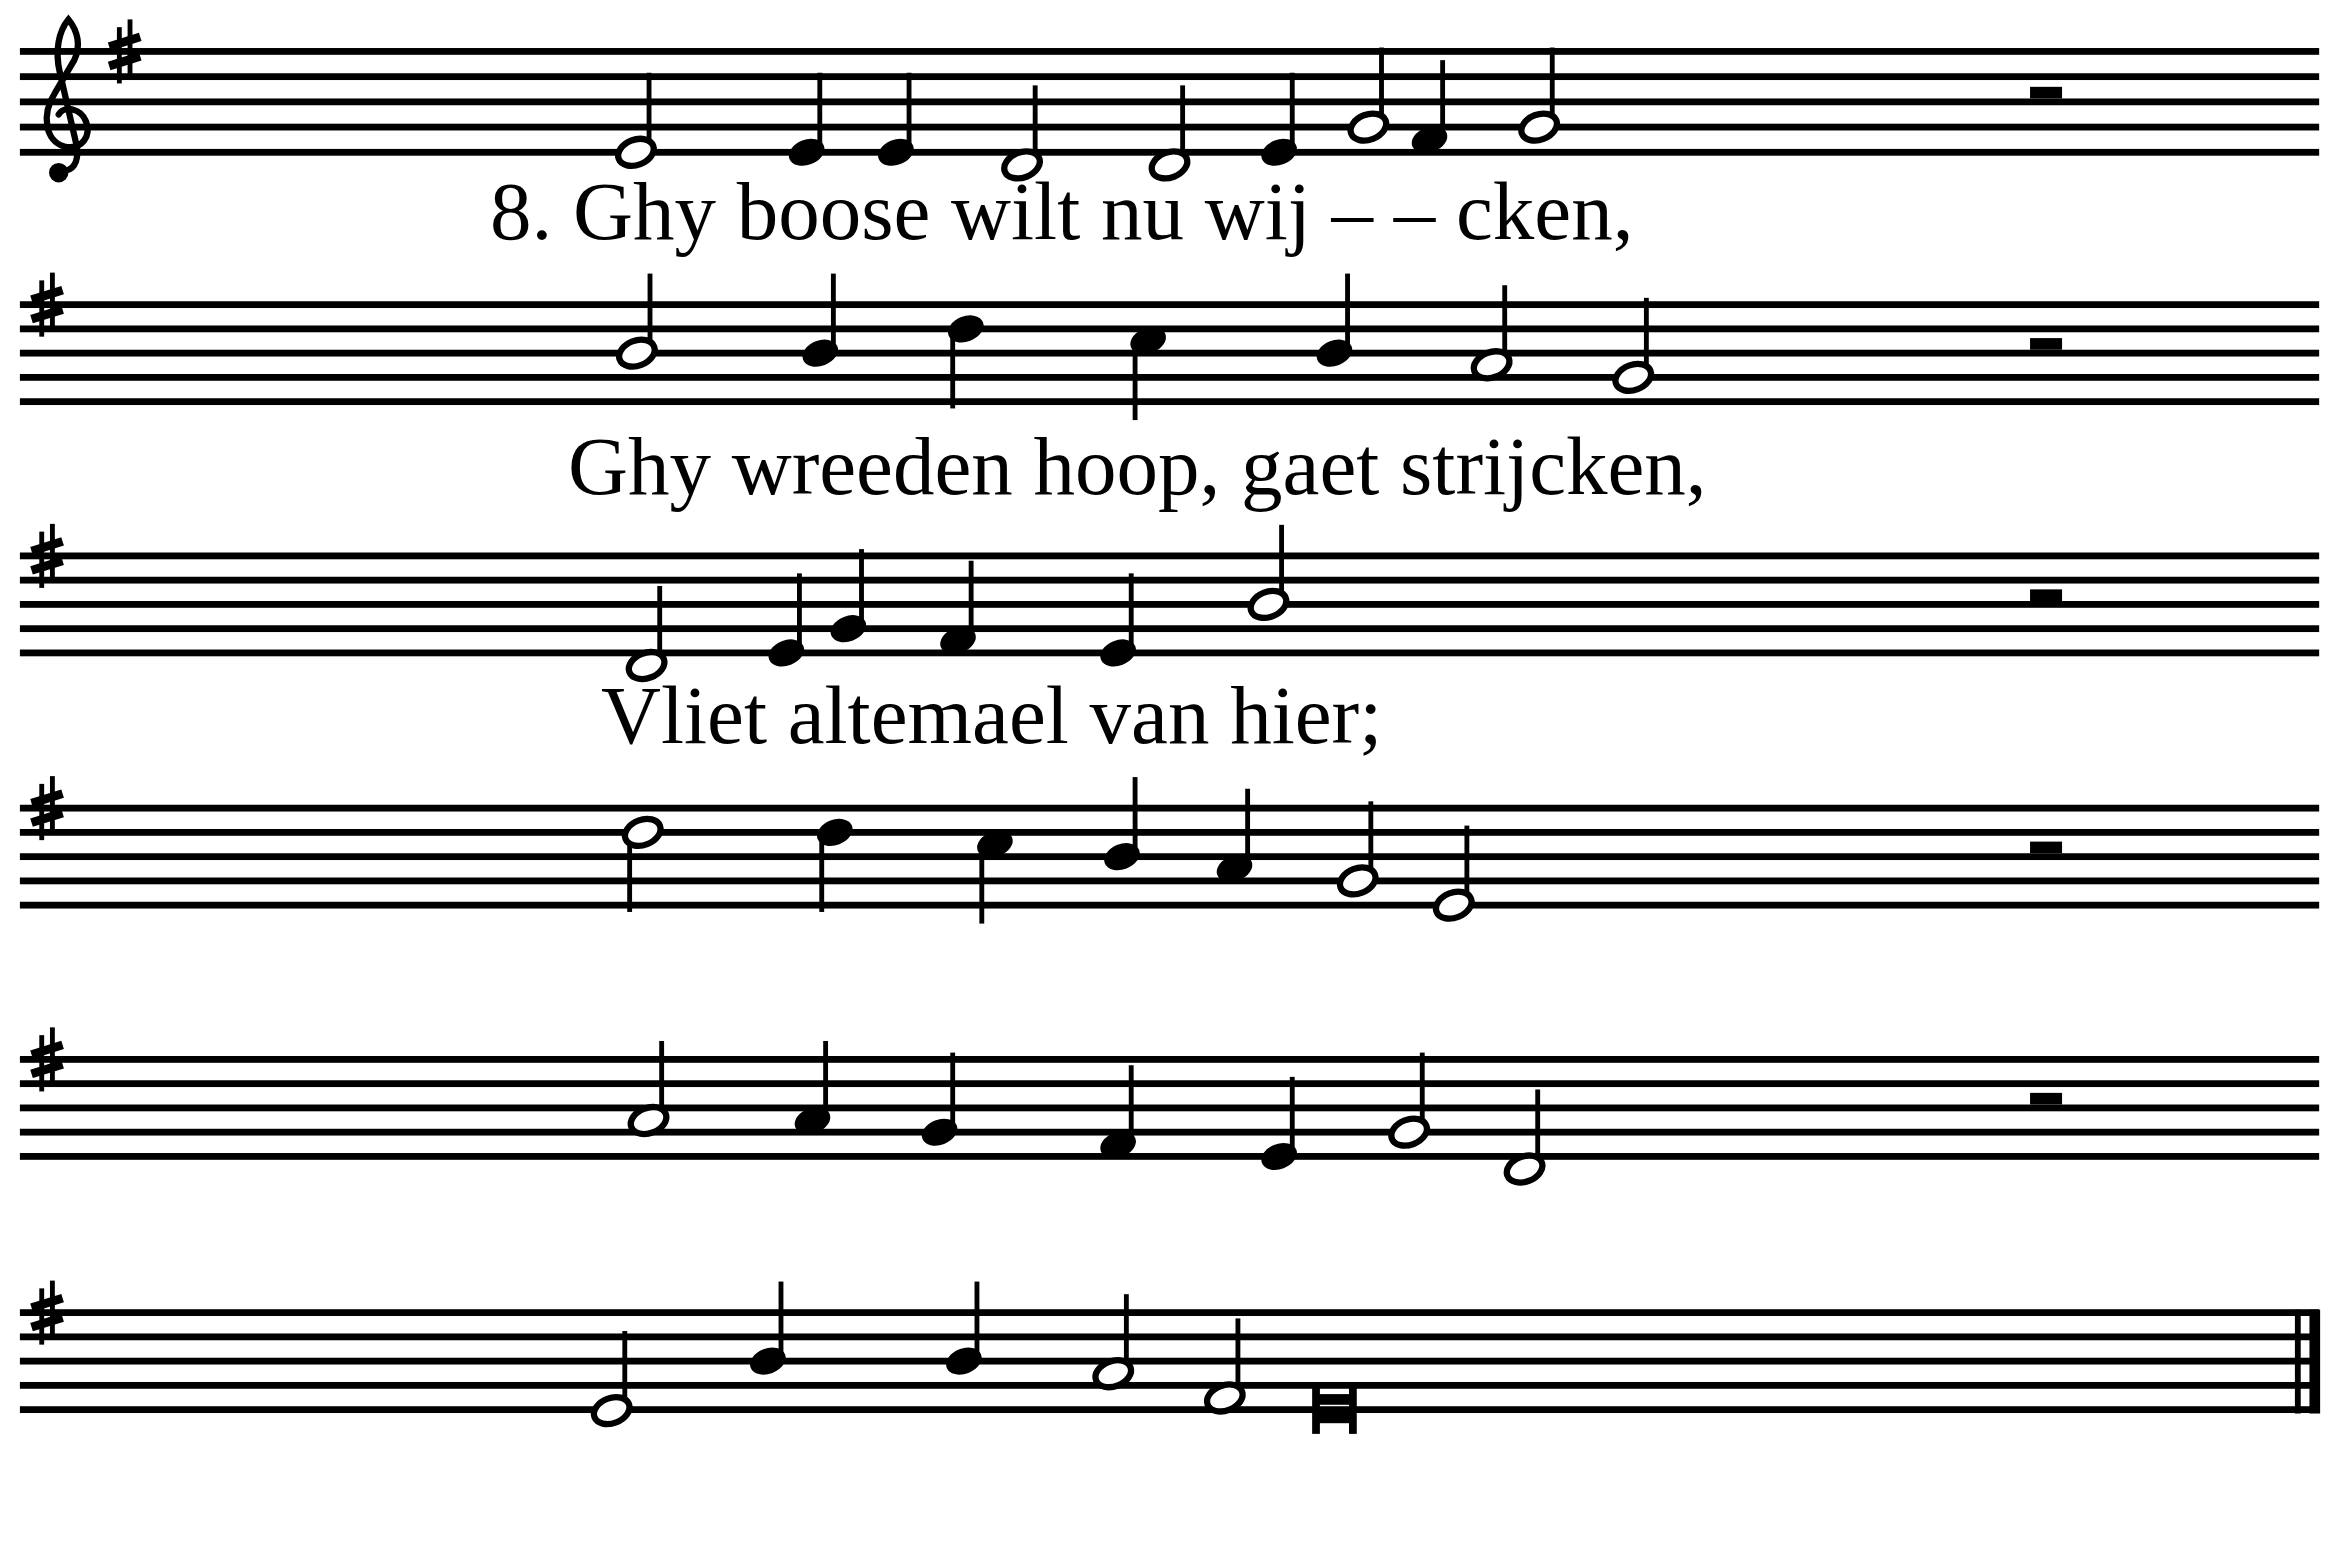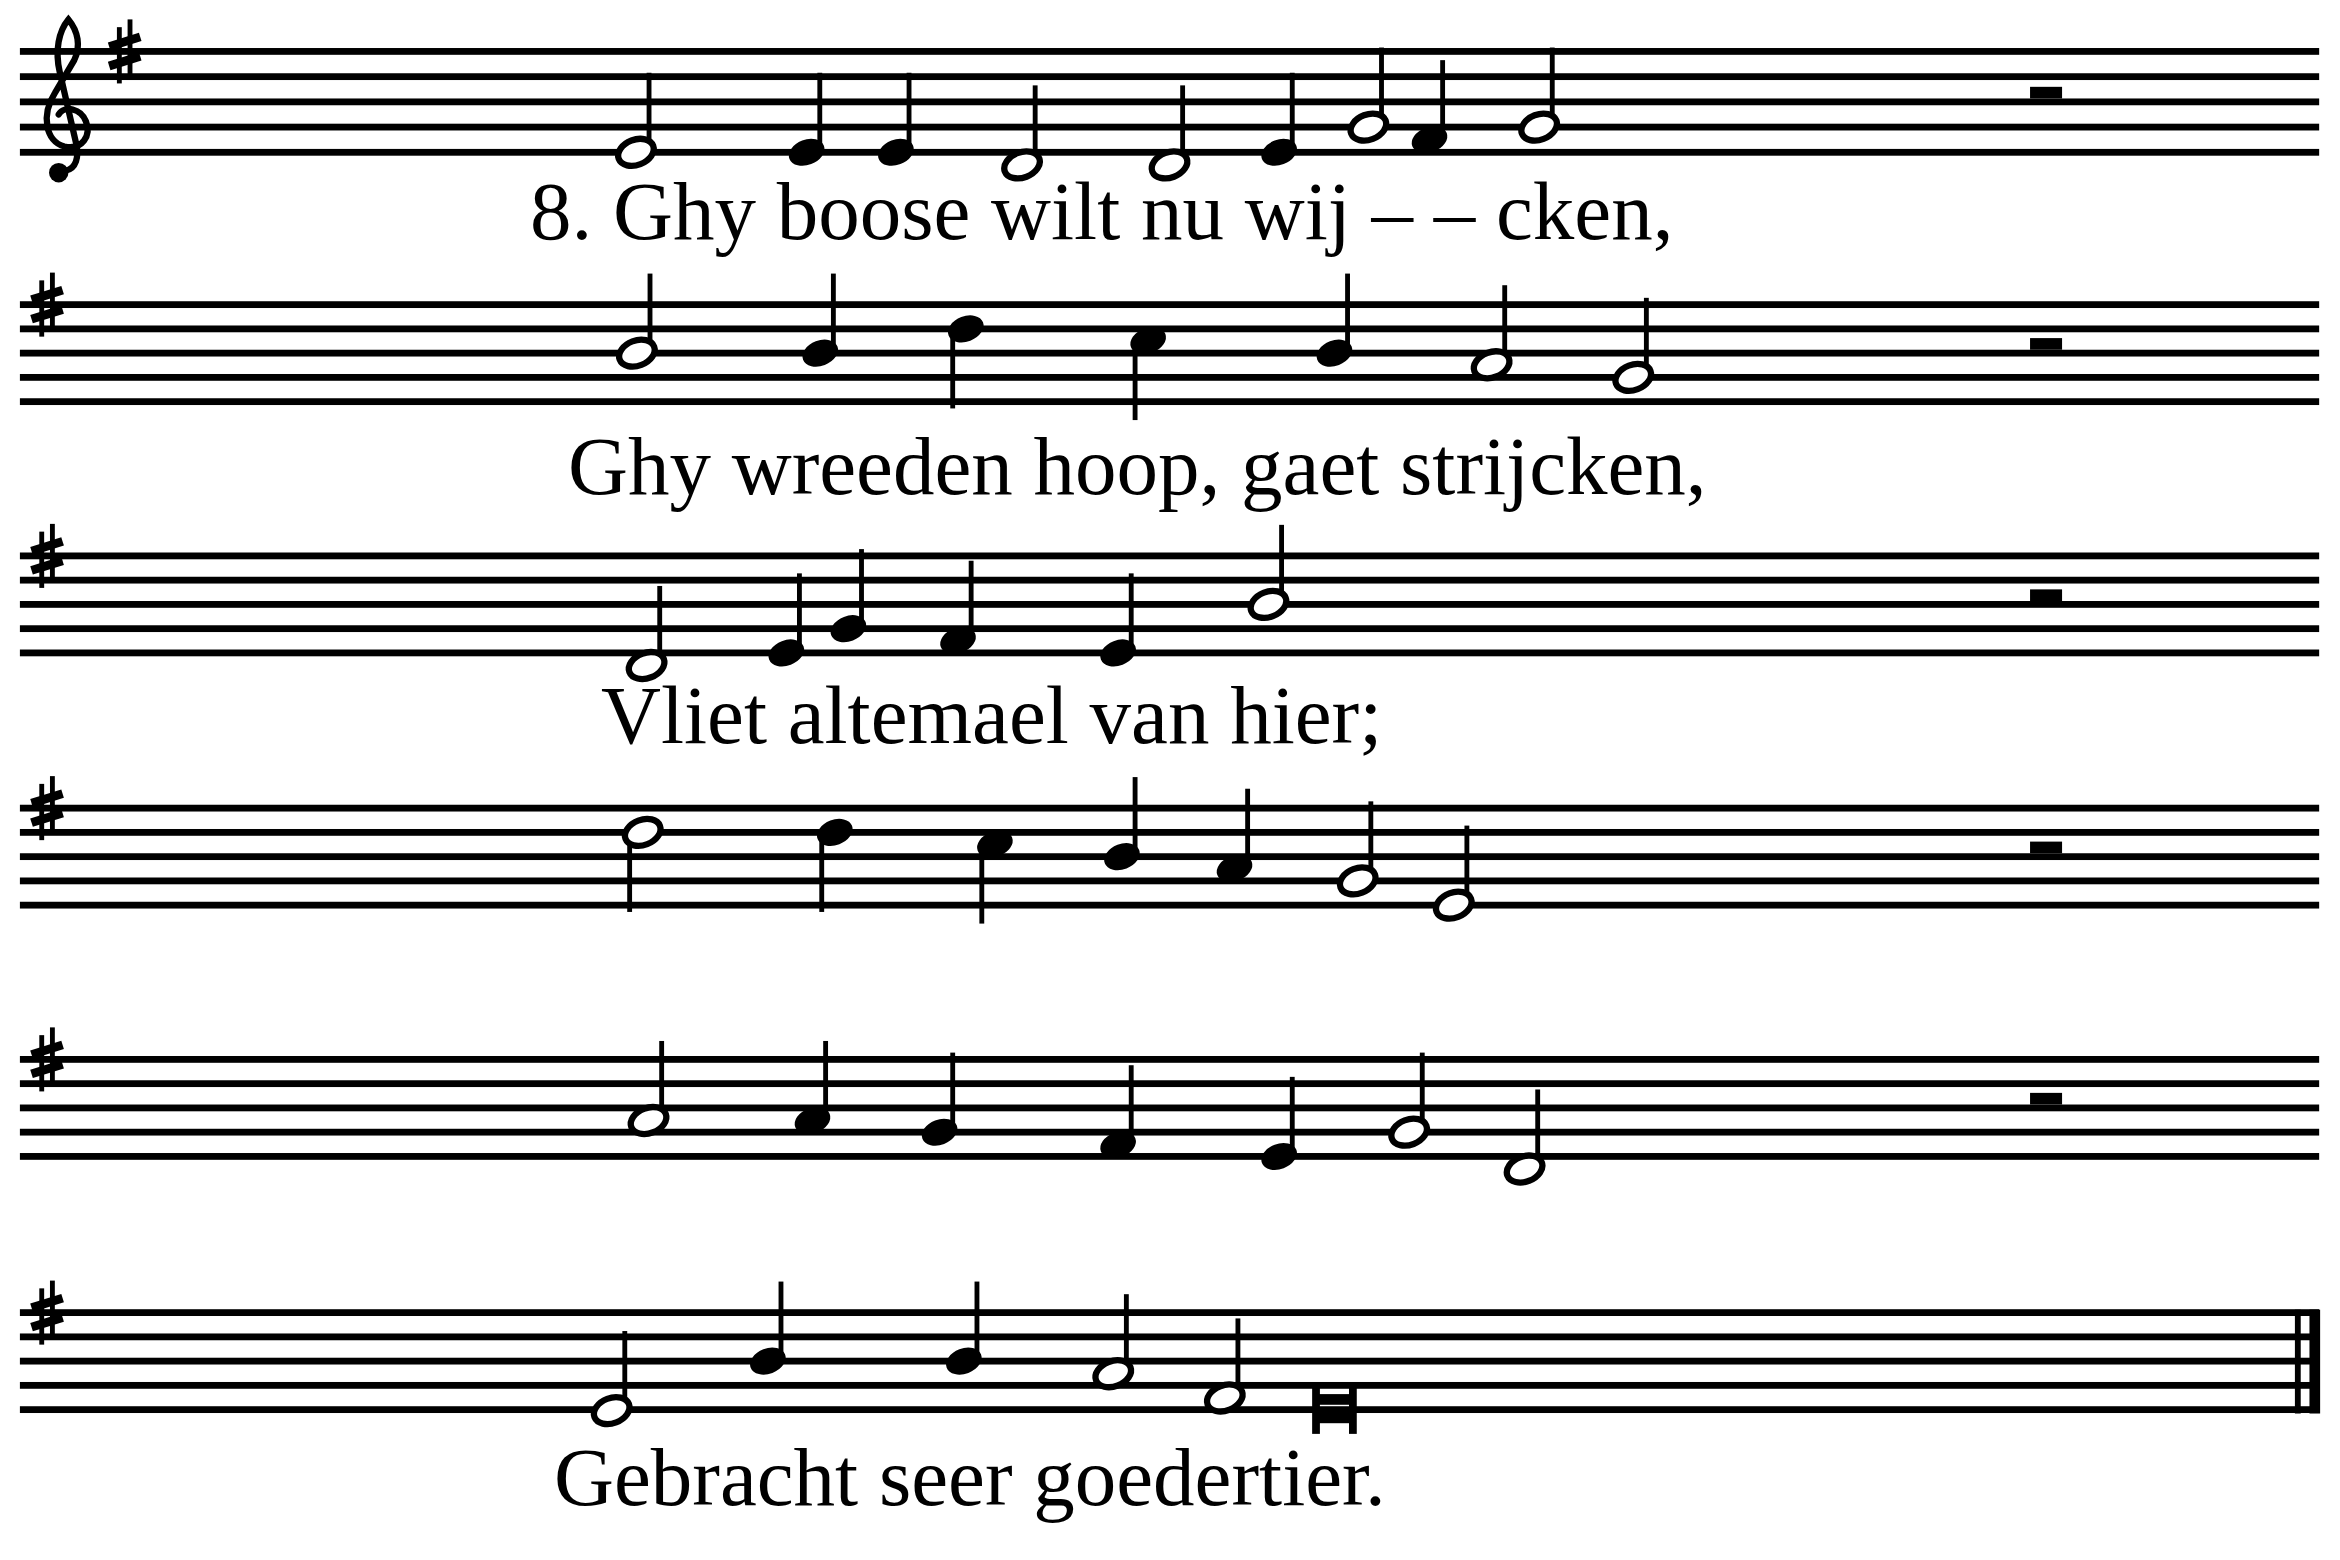"8. Ghy boose wilt nu" div.lyric { margin-left: 40px -> none }
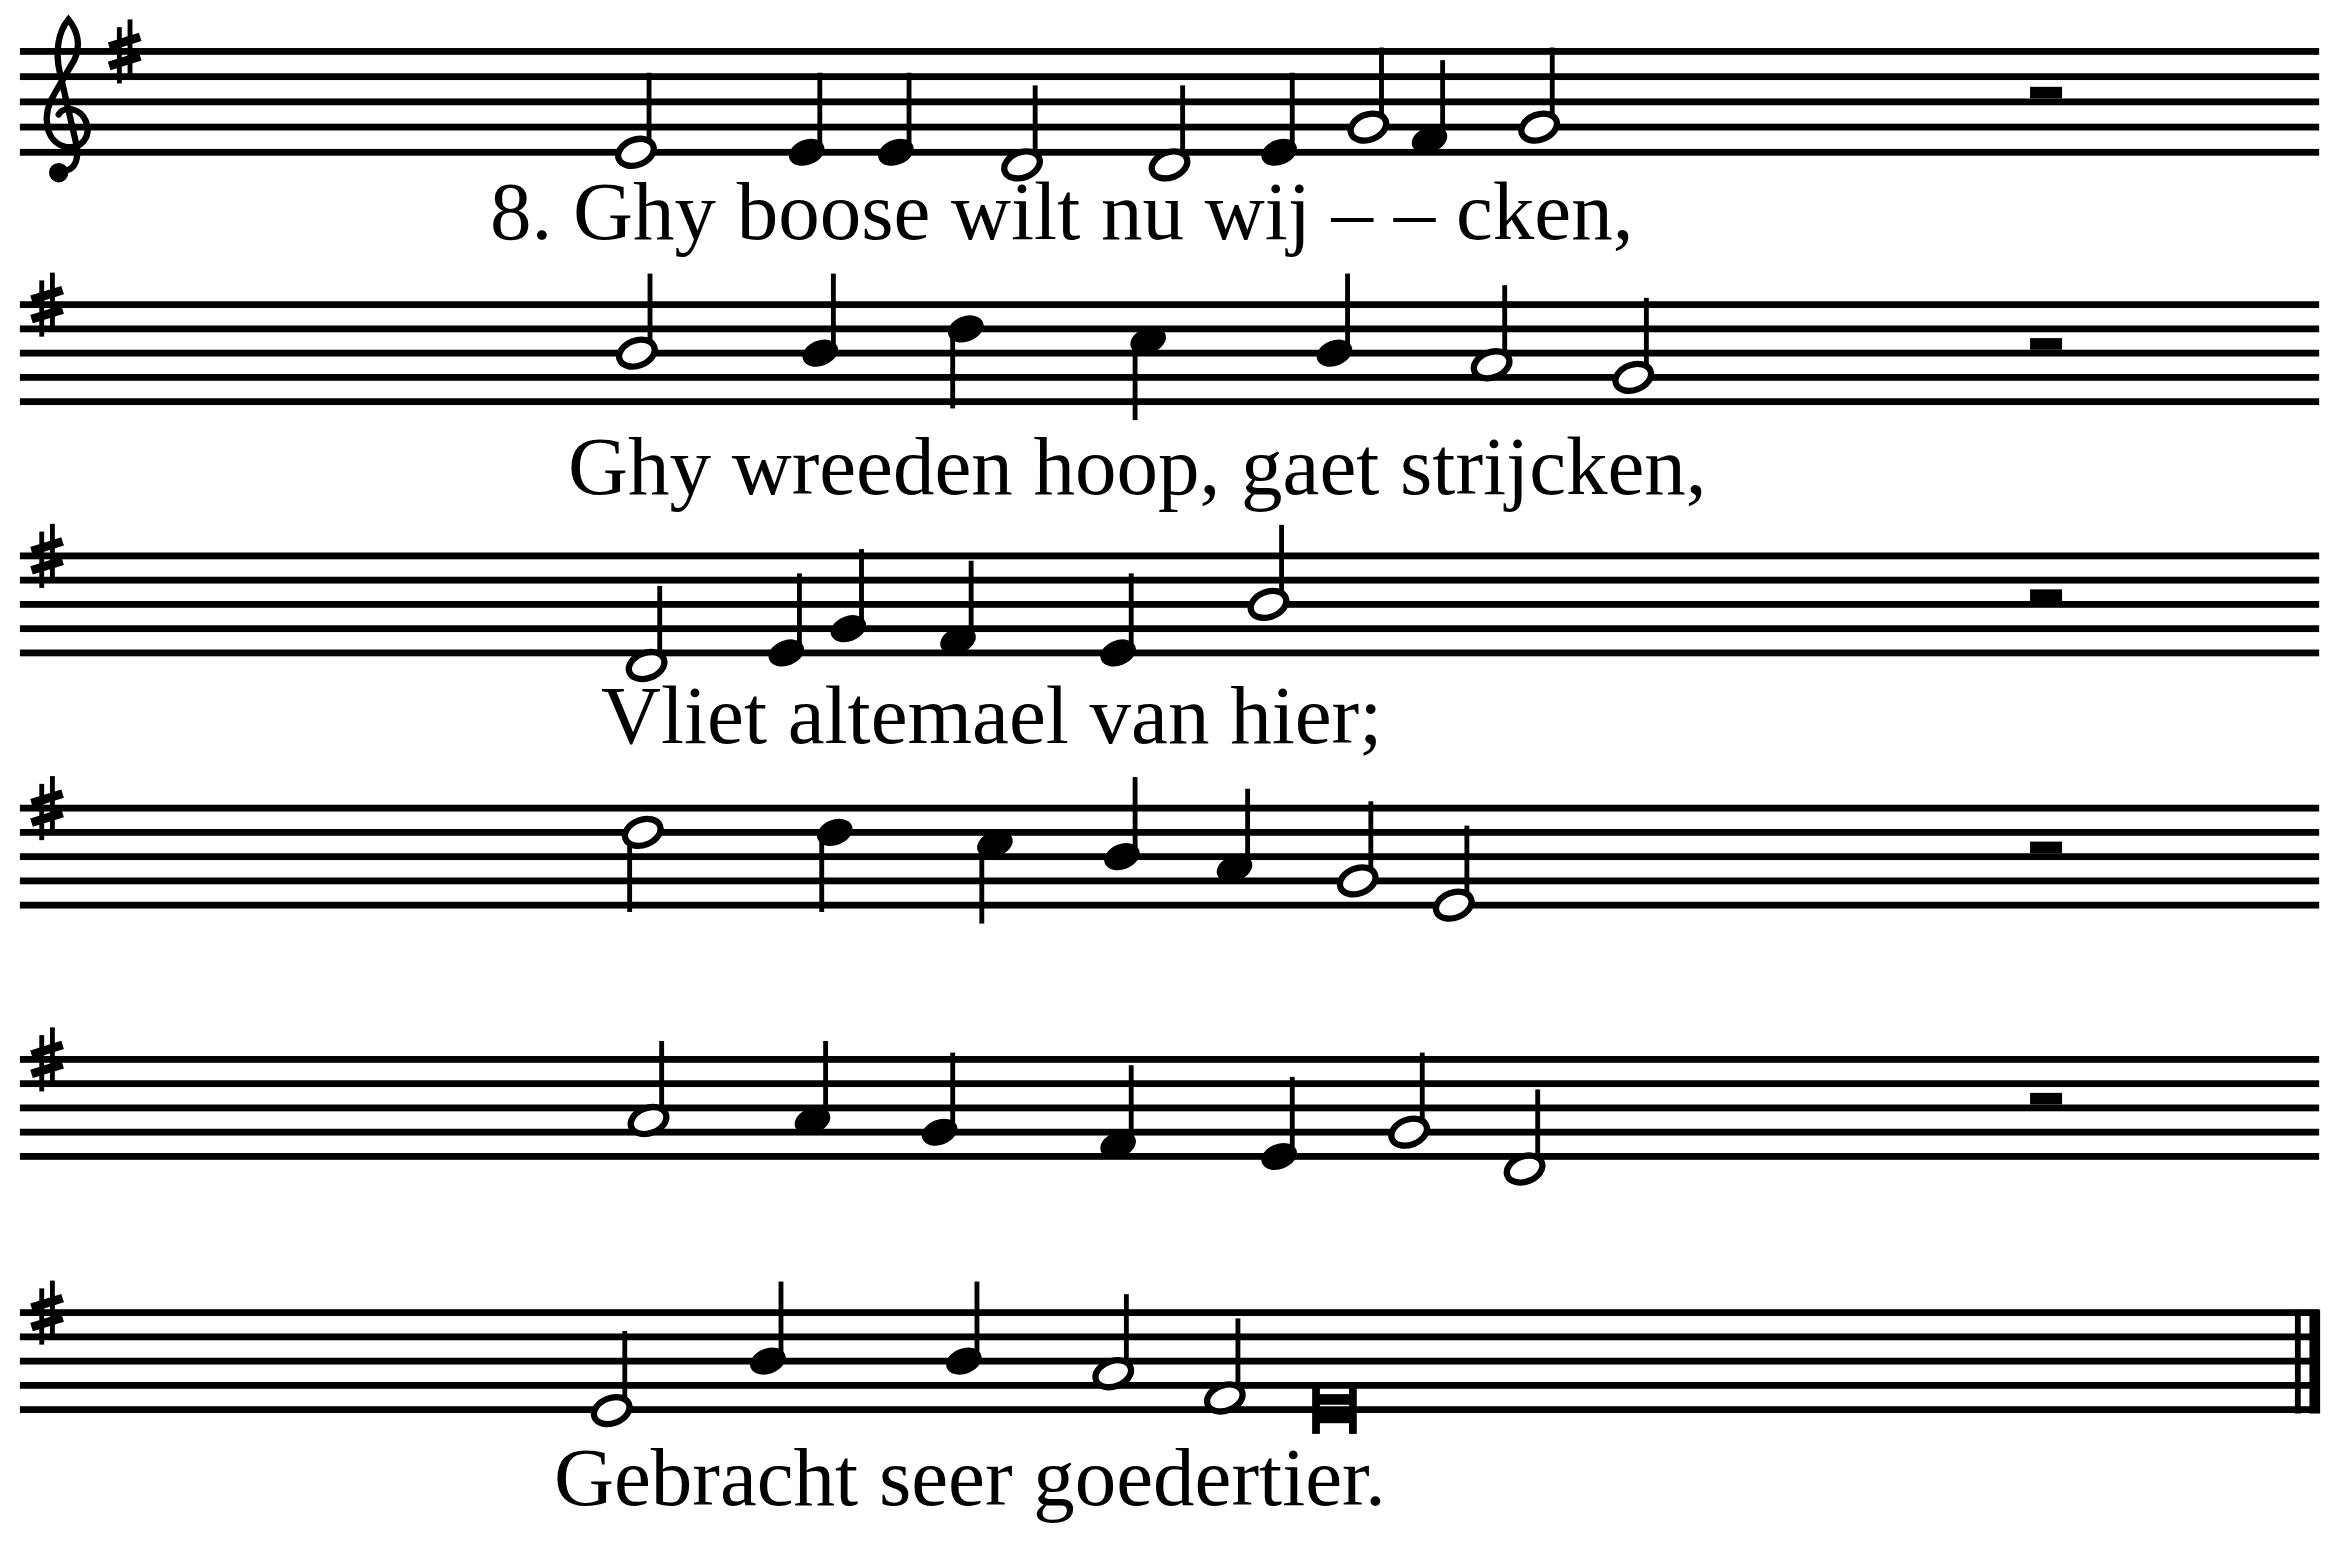"Gebracht seer goedertier." div.lyric { html: <div>Gebracht seer goedertier.</div> -> none }
